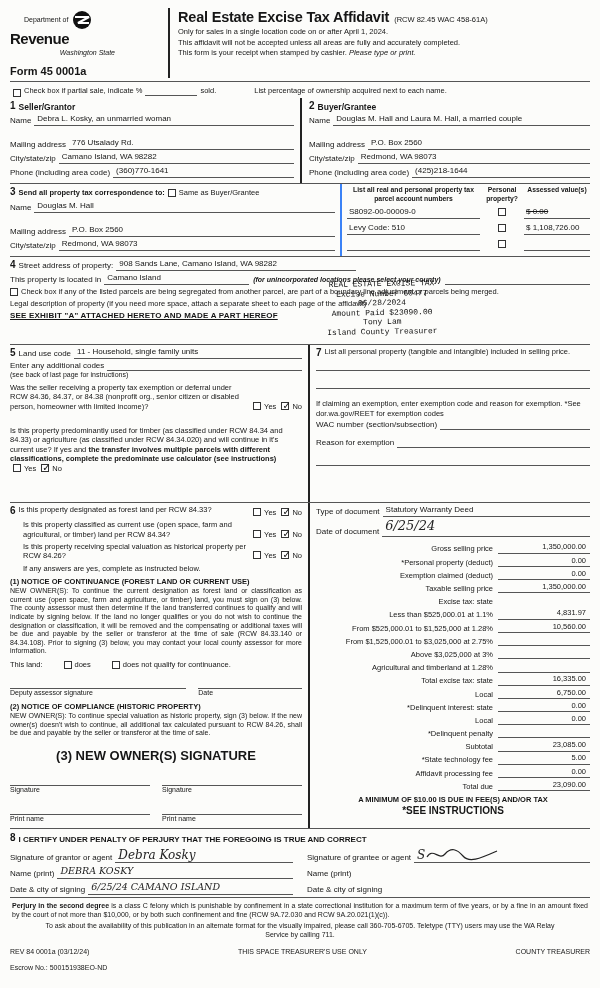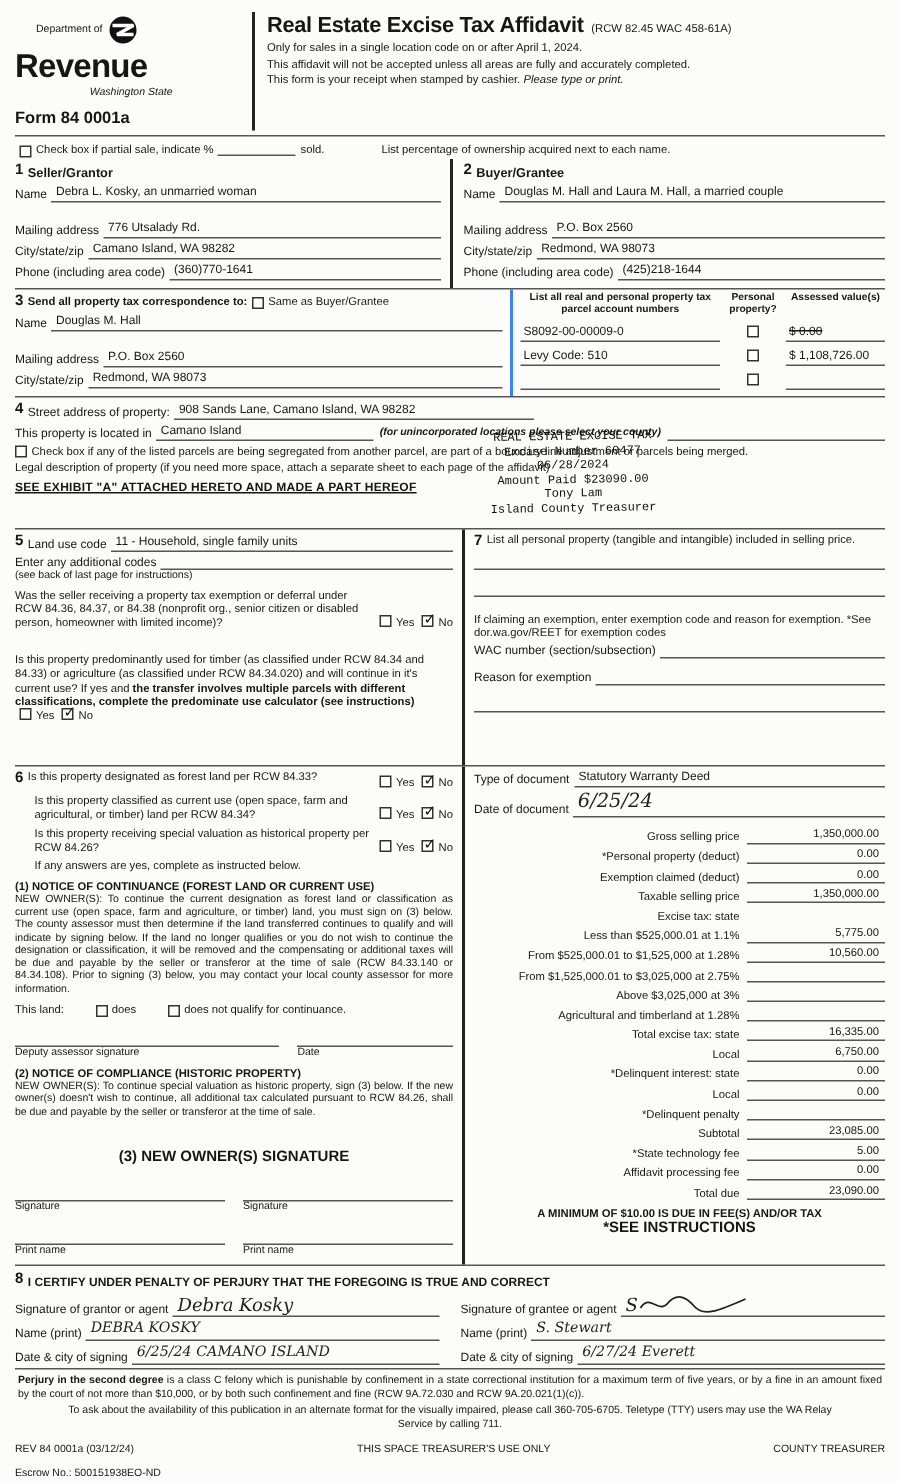"Revenue" .dept-name { font-size: 22px -> 15px }
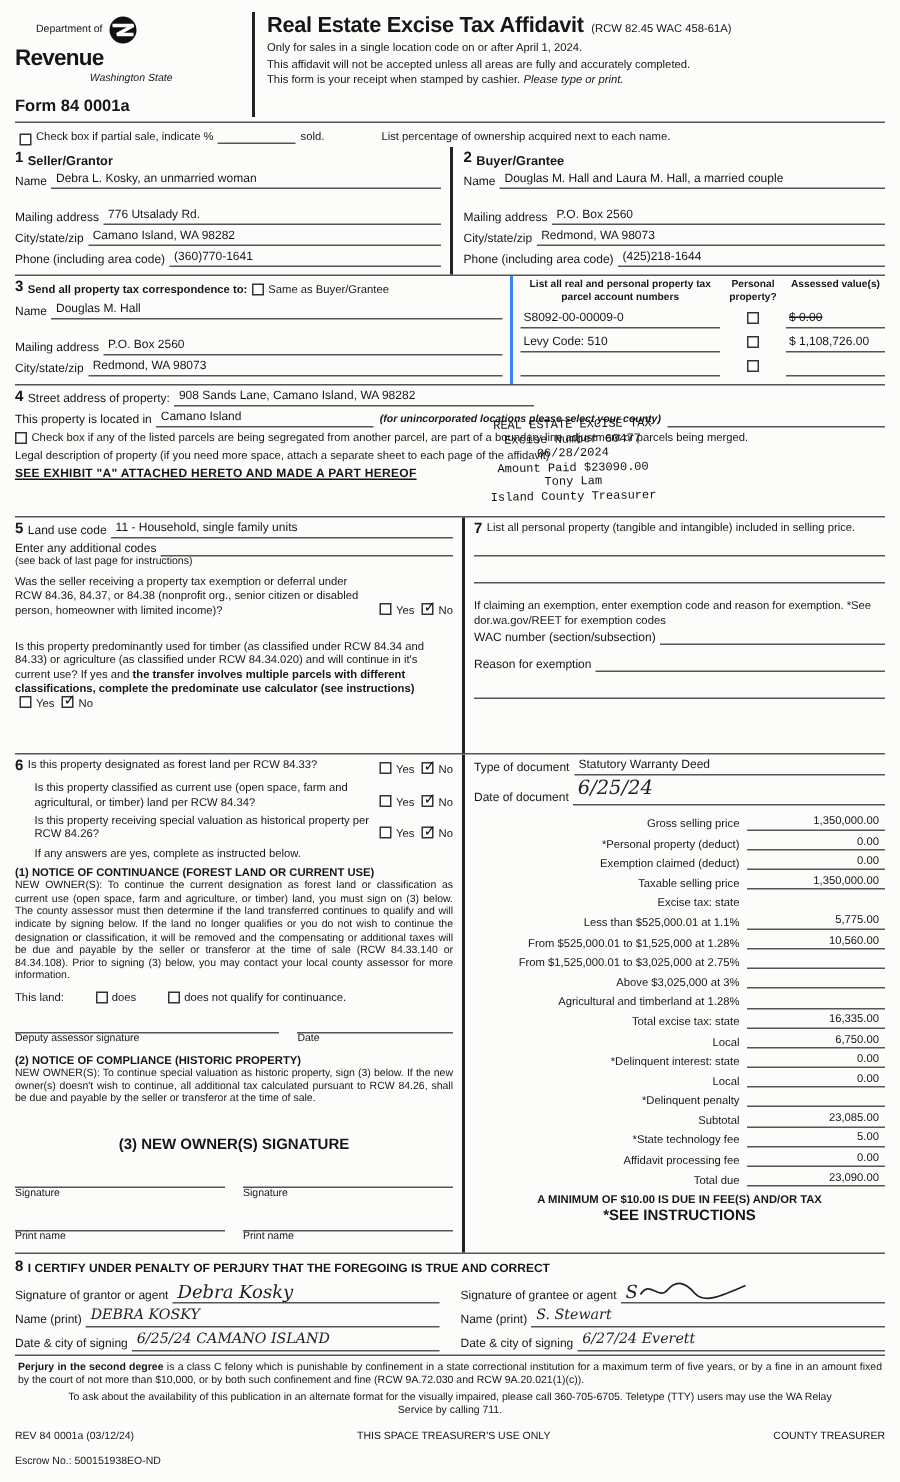"Form 84 0001a" div.form-num { text: 84 -> 45 }
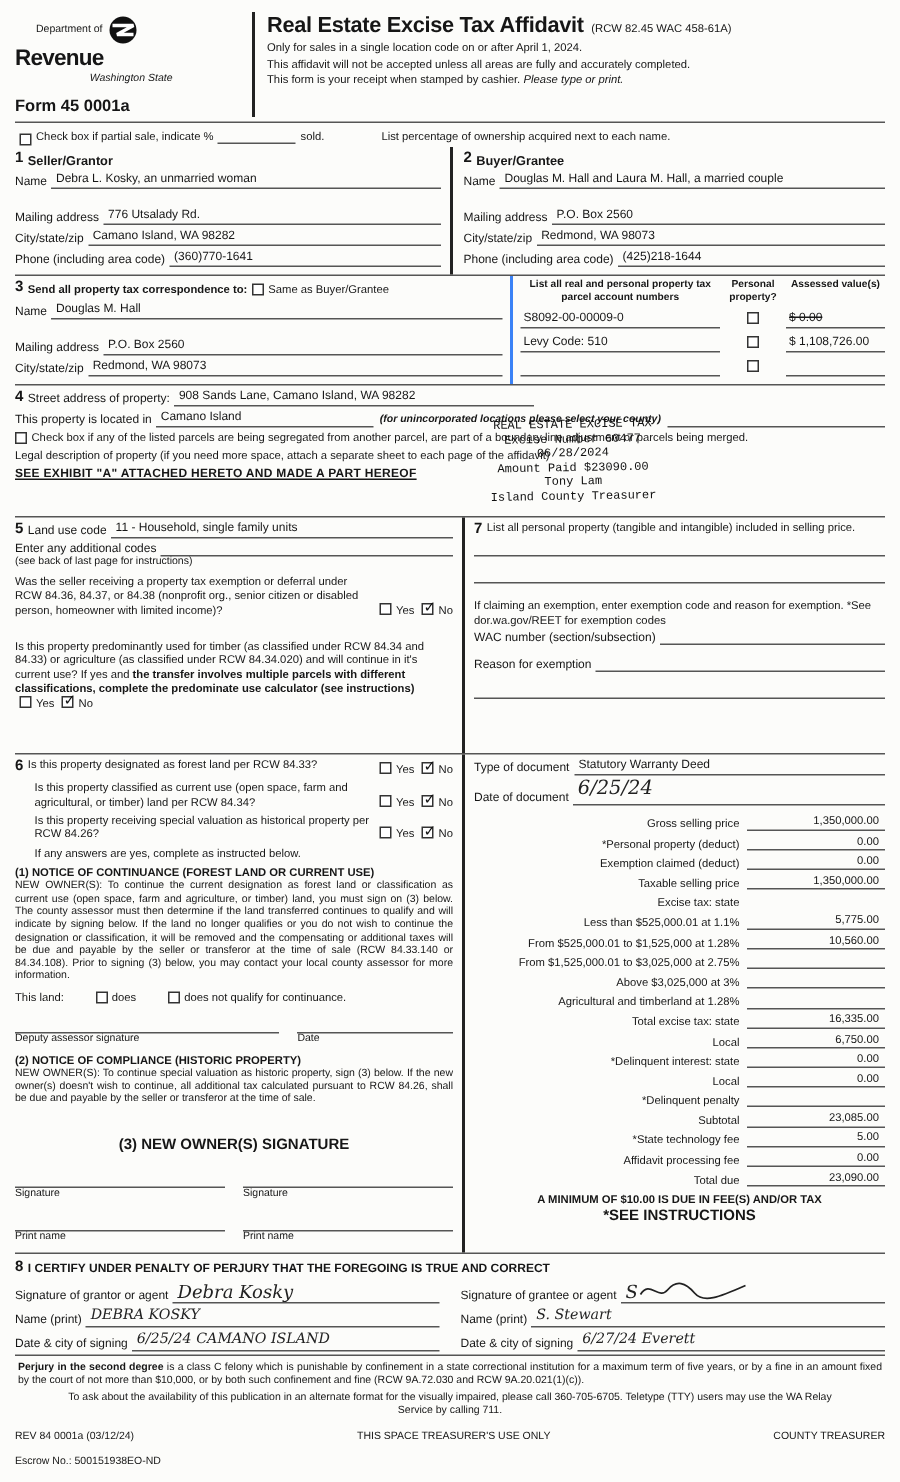"5,775.00" span.tv { text: 5,775.00 -> 4,831.97 }
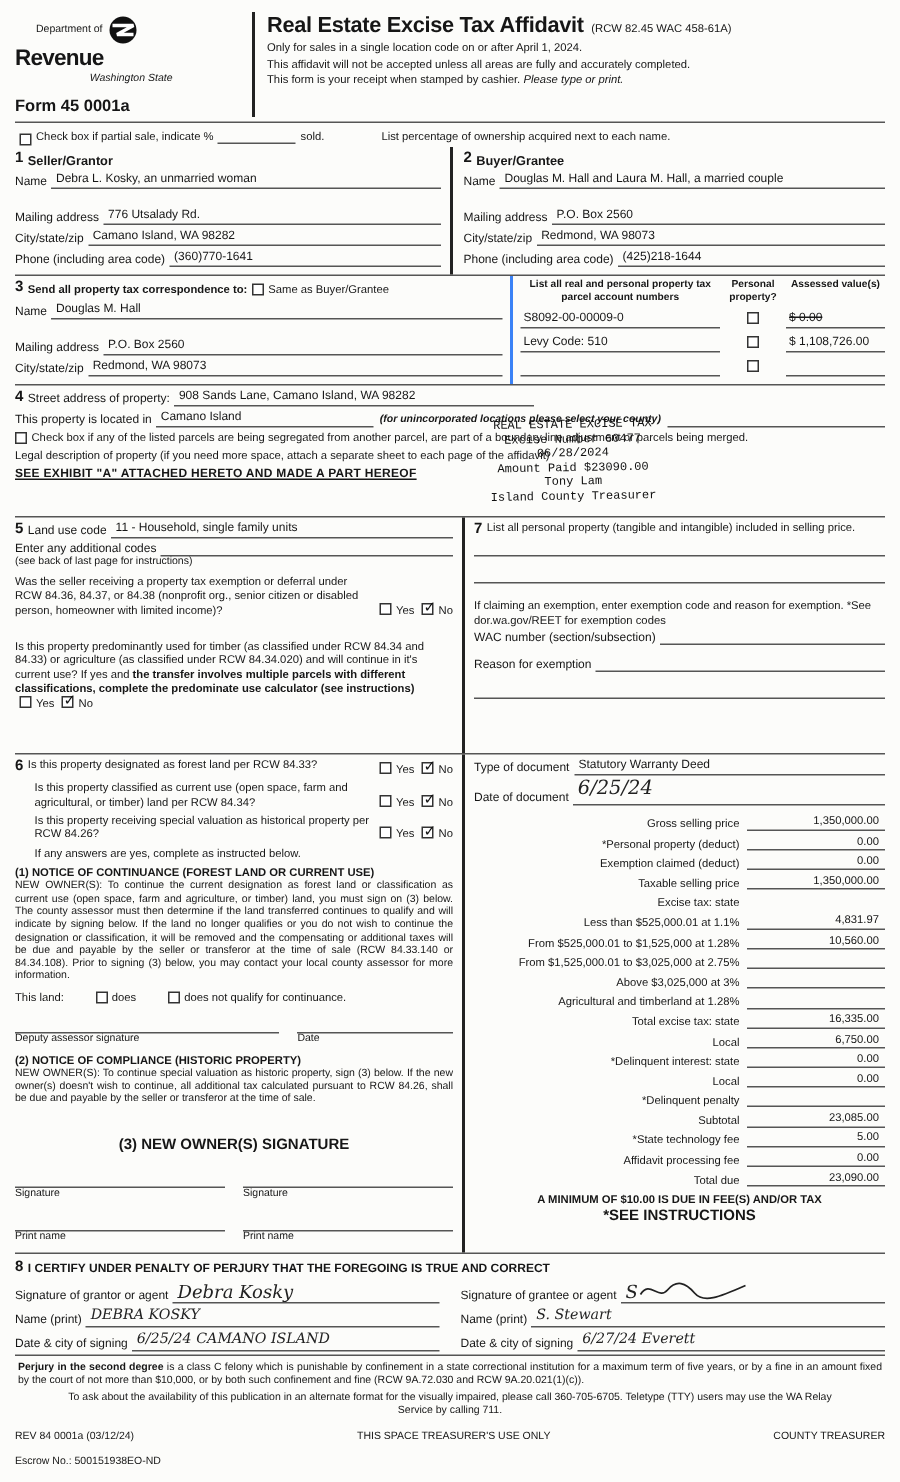"(3) NEW OWNER(S) SIGNATURE" div.bold { font-size: 10px -> 13px; margin-top: 20px -> 10px }
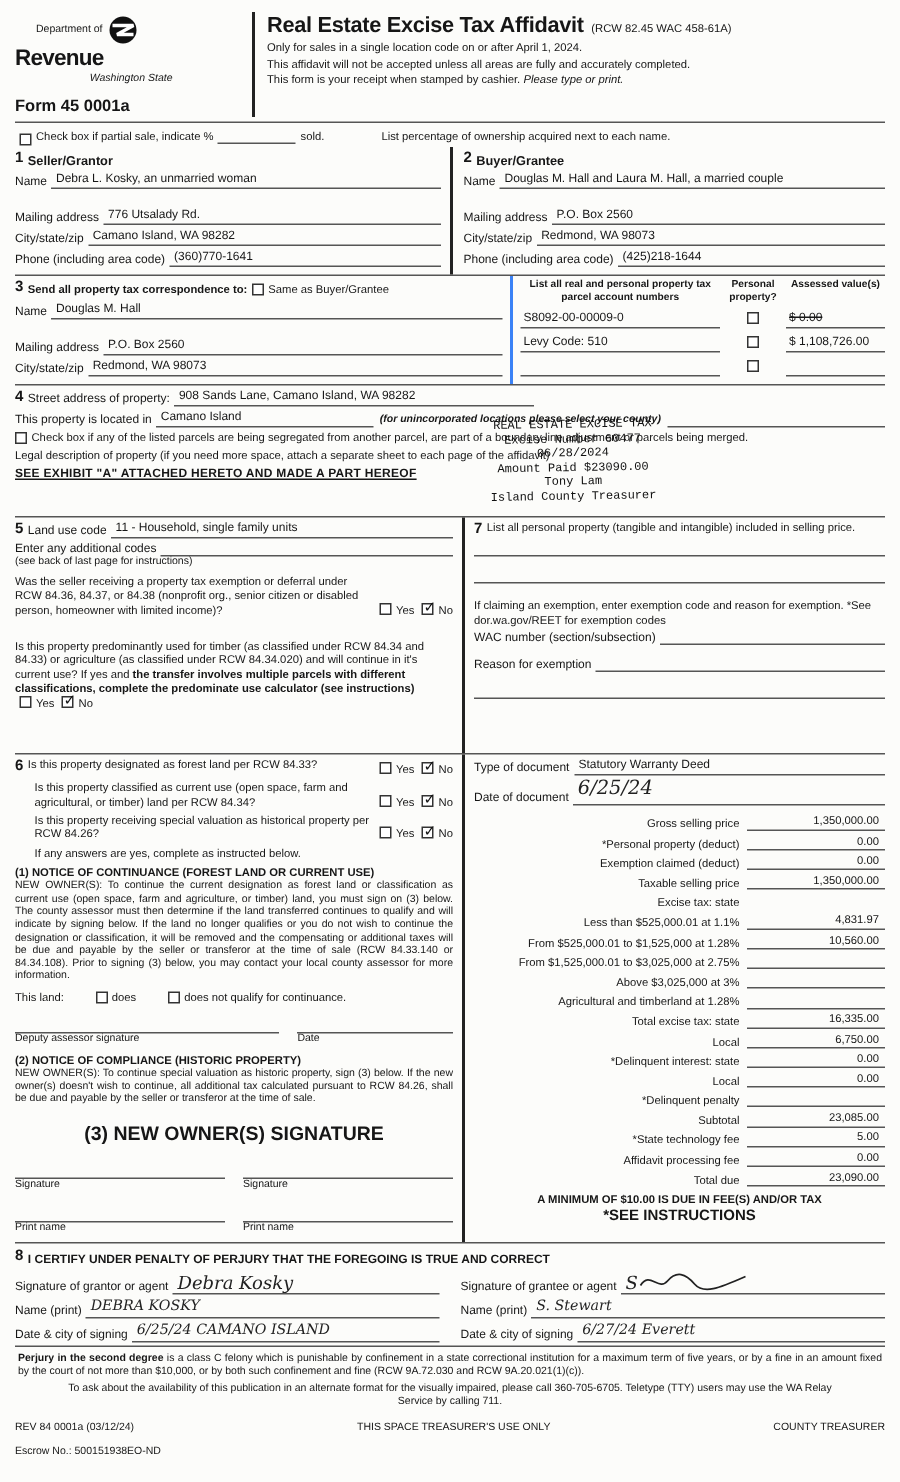"S. Stewart" span.fill { html: <span>S. Stewart</span> -> none }
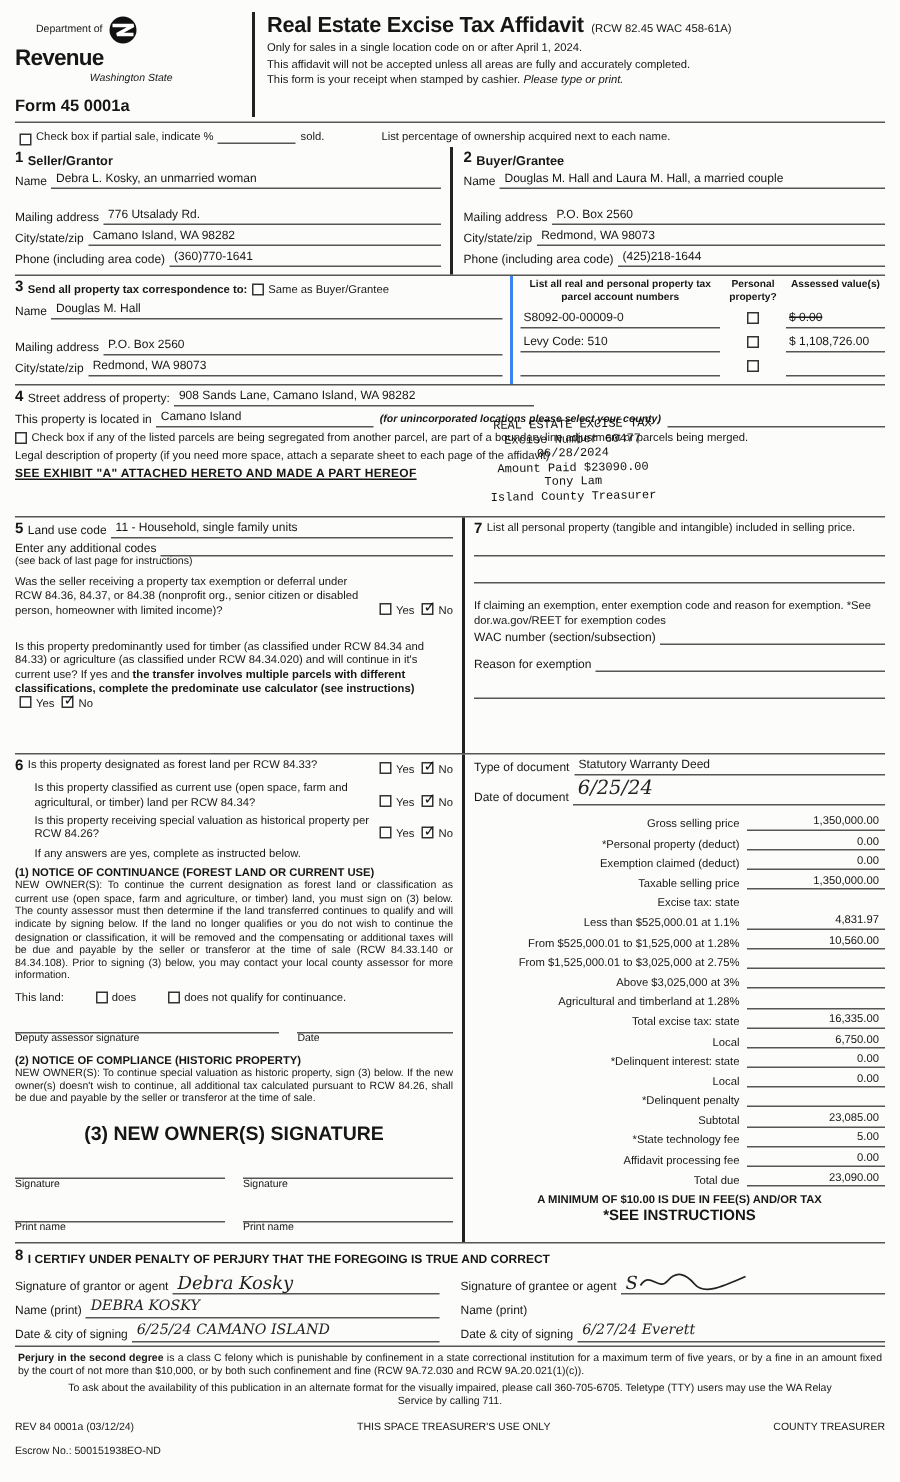"6/27/24 Everett" span.fill { html: <span>6/27/24 Everett</span> -> none }
